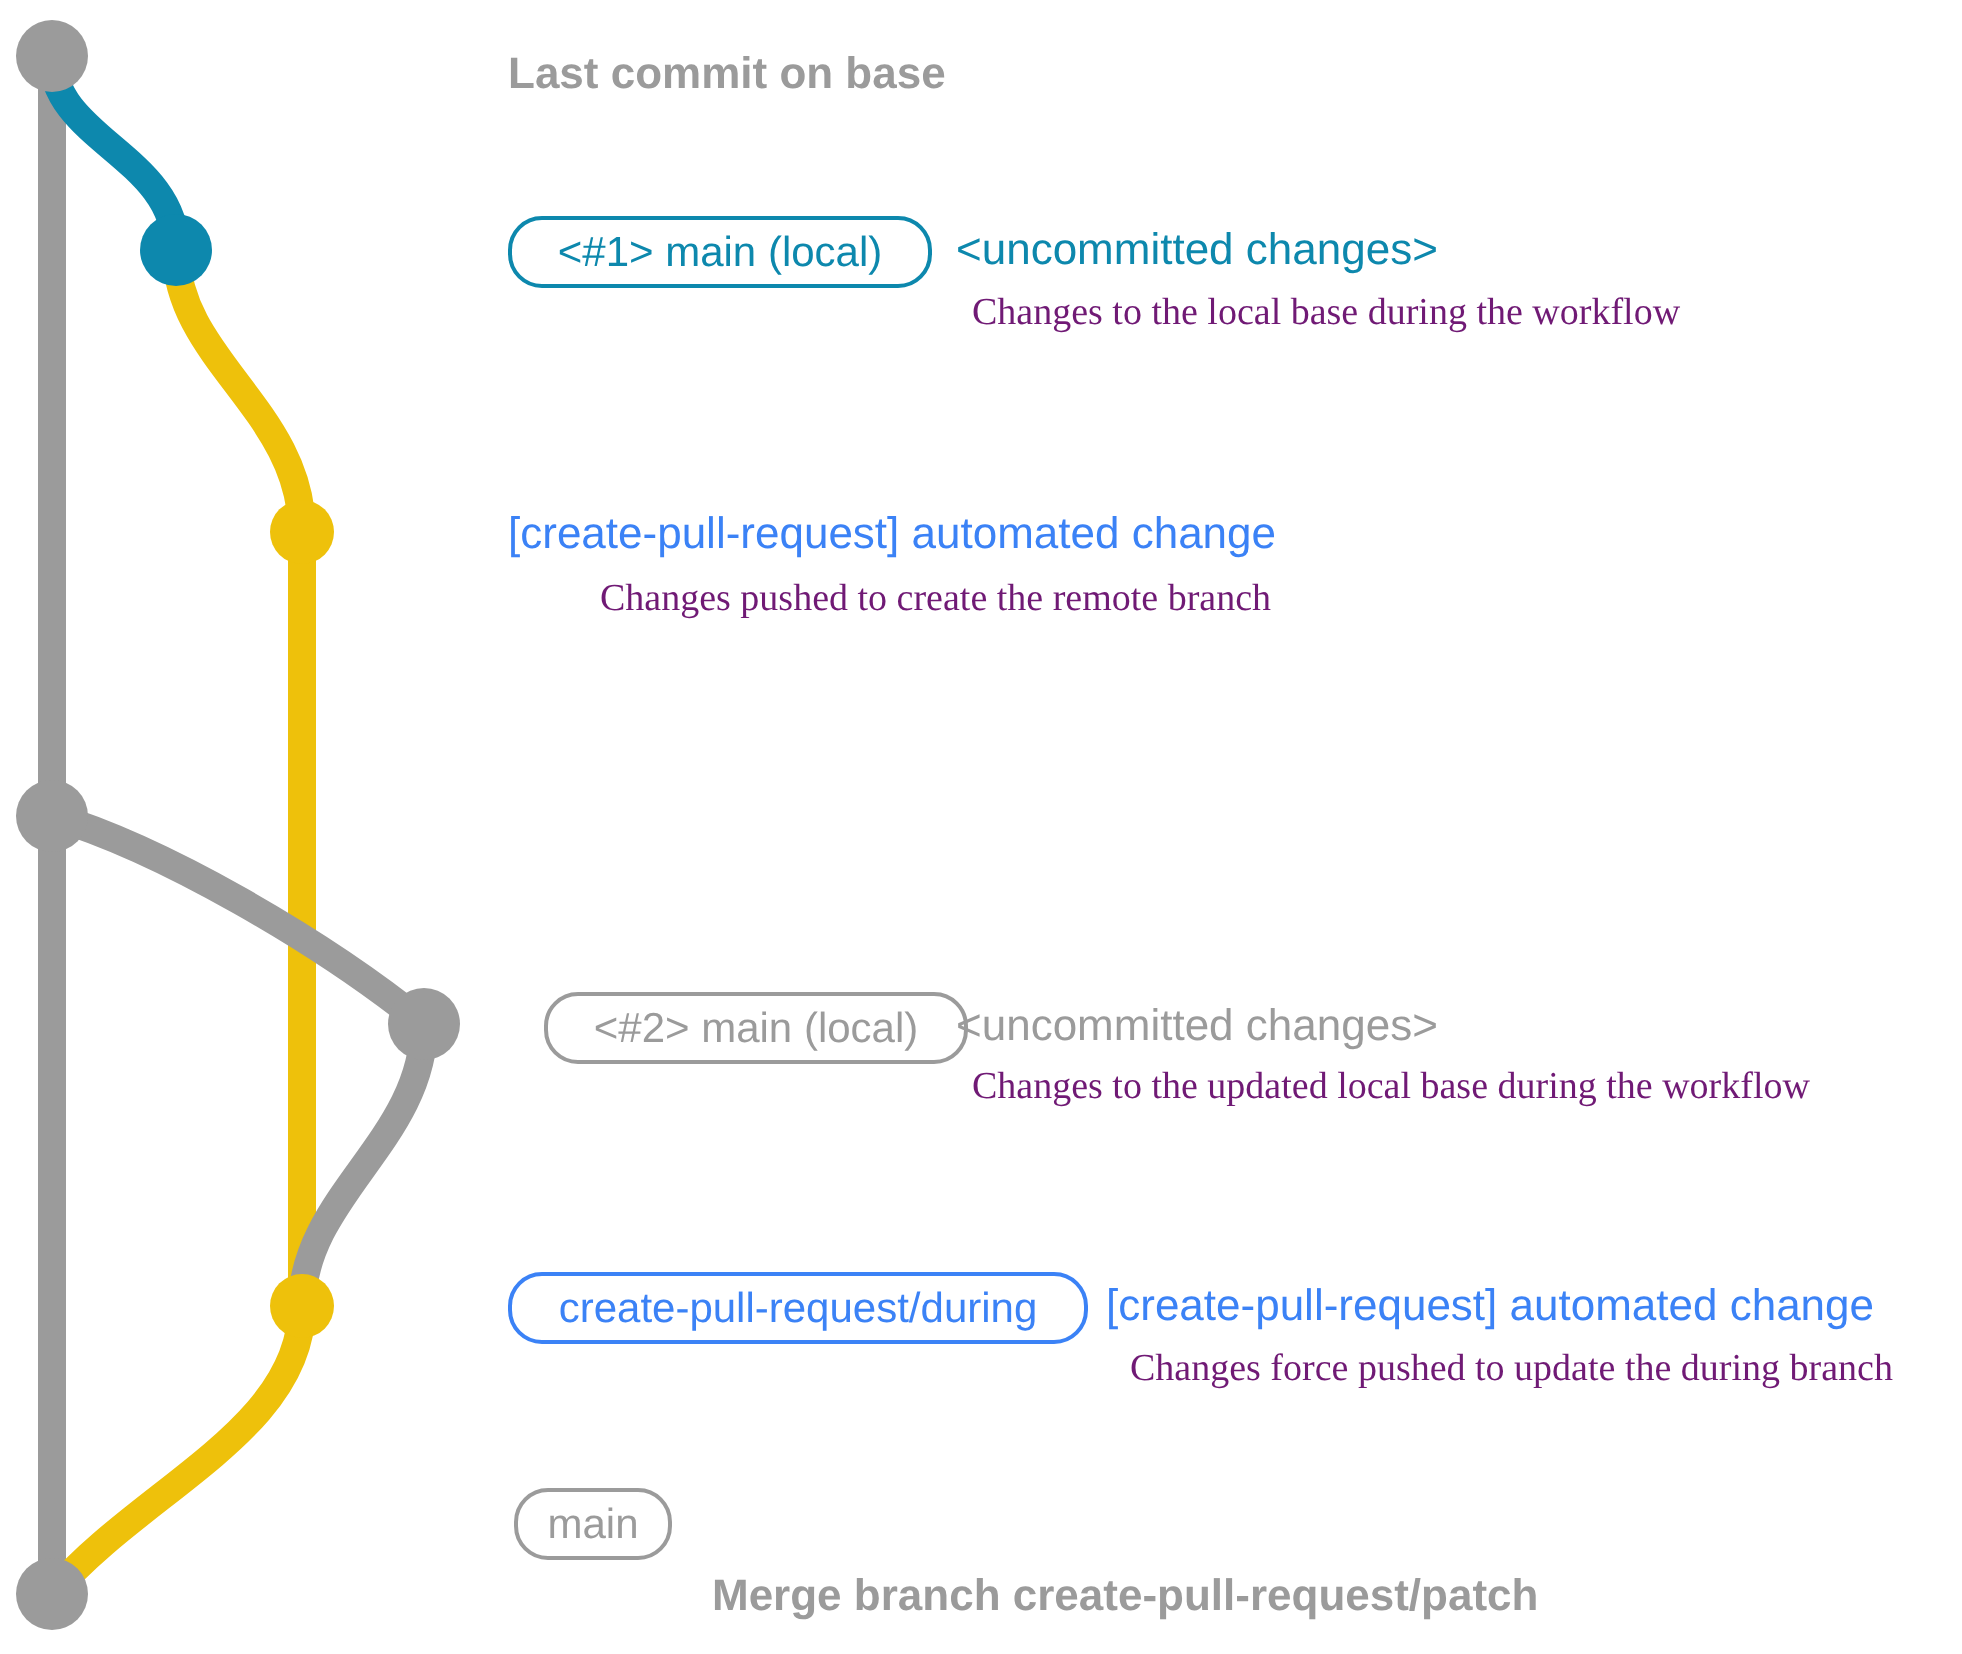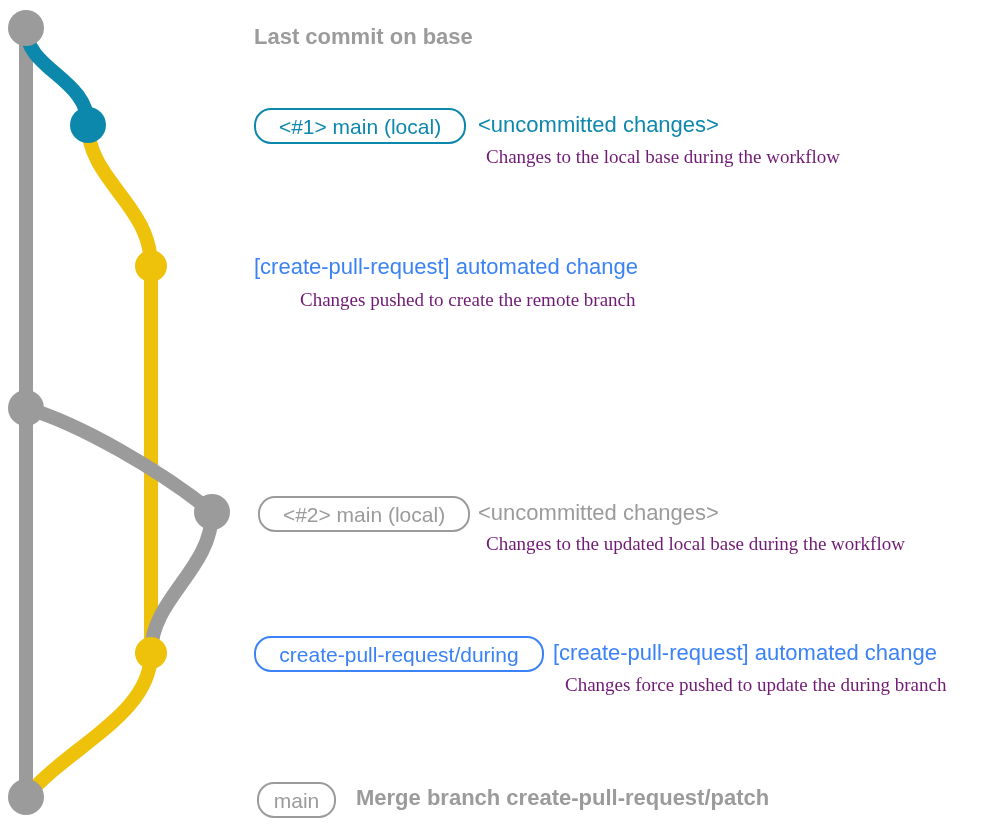"<#2> main (local)" div.pill { left: 258px -> 272px }
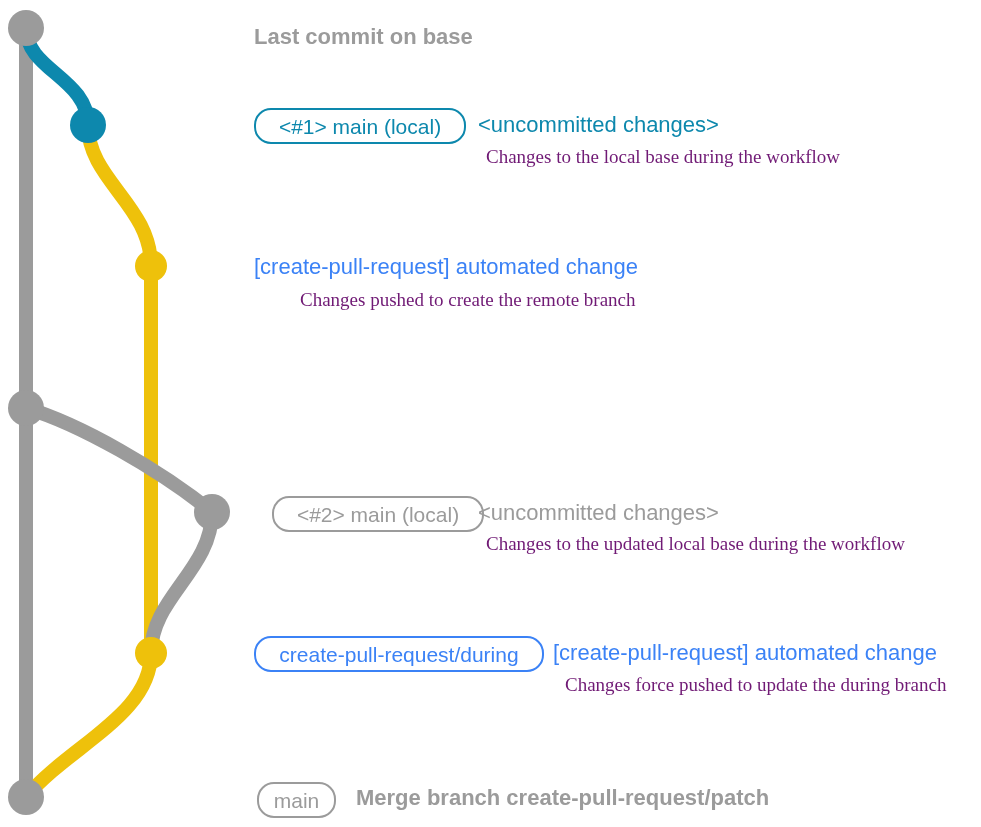"main" div.pill { top: 782px -> 744px }
